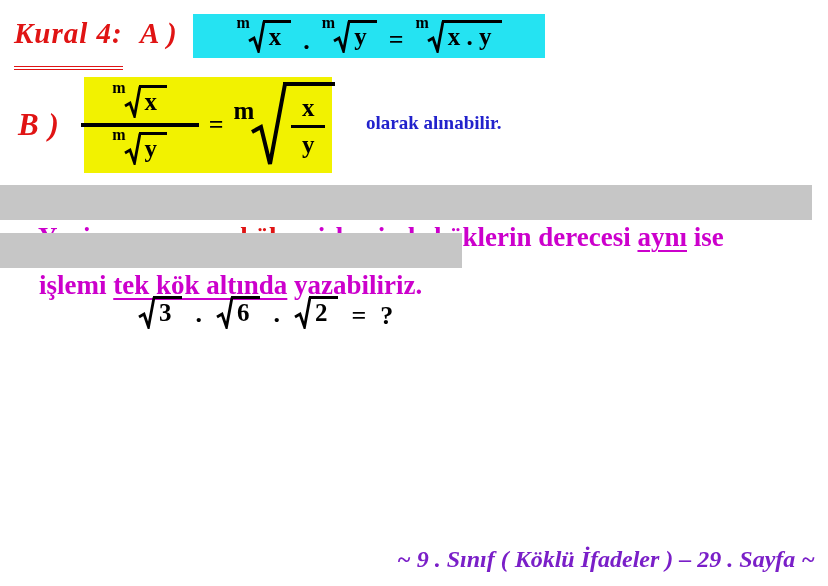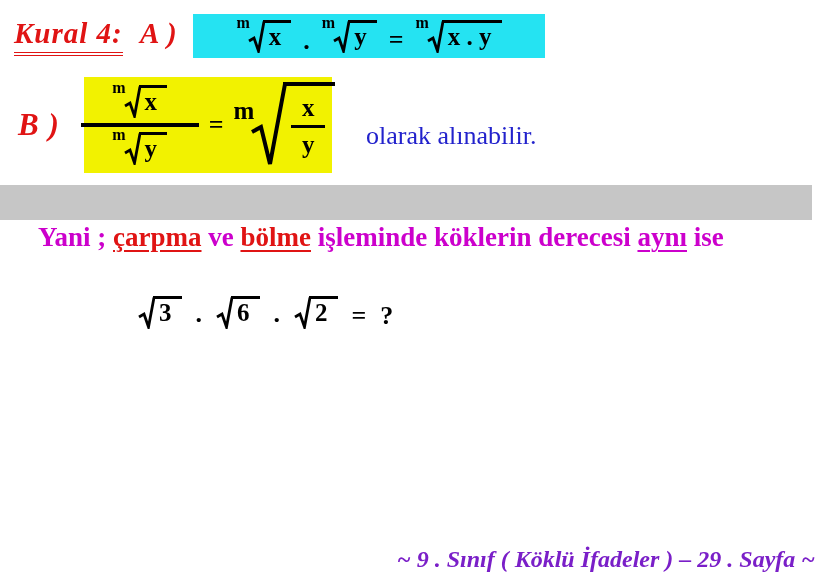"Kural 4:" .dunder { padding-bottom: 2px -> 16px }
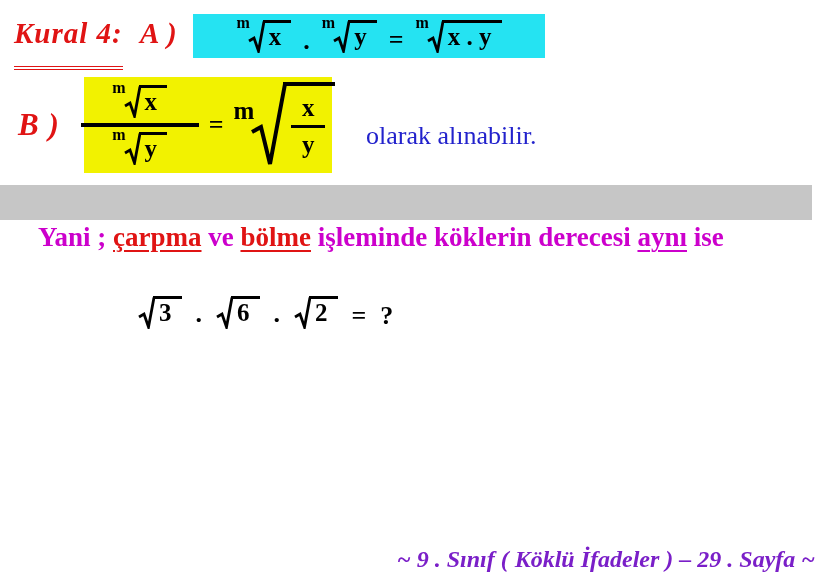"olarak alınabilir." .blue-note { font-size: 26px -> 19px; font-weight: 400 -> 700; margin-top: 9px -> none }
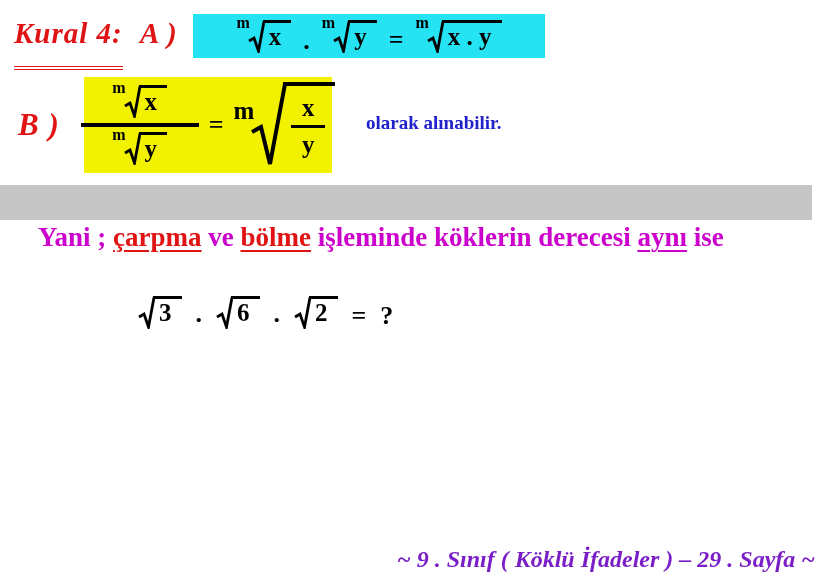"işlemi tek kök altında yazabiliriz." div.abs { html: none -> <div> <span>işlemi </span><span>tek kök altında</span><span> yazabiliriz.</span> </div> }
